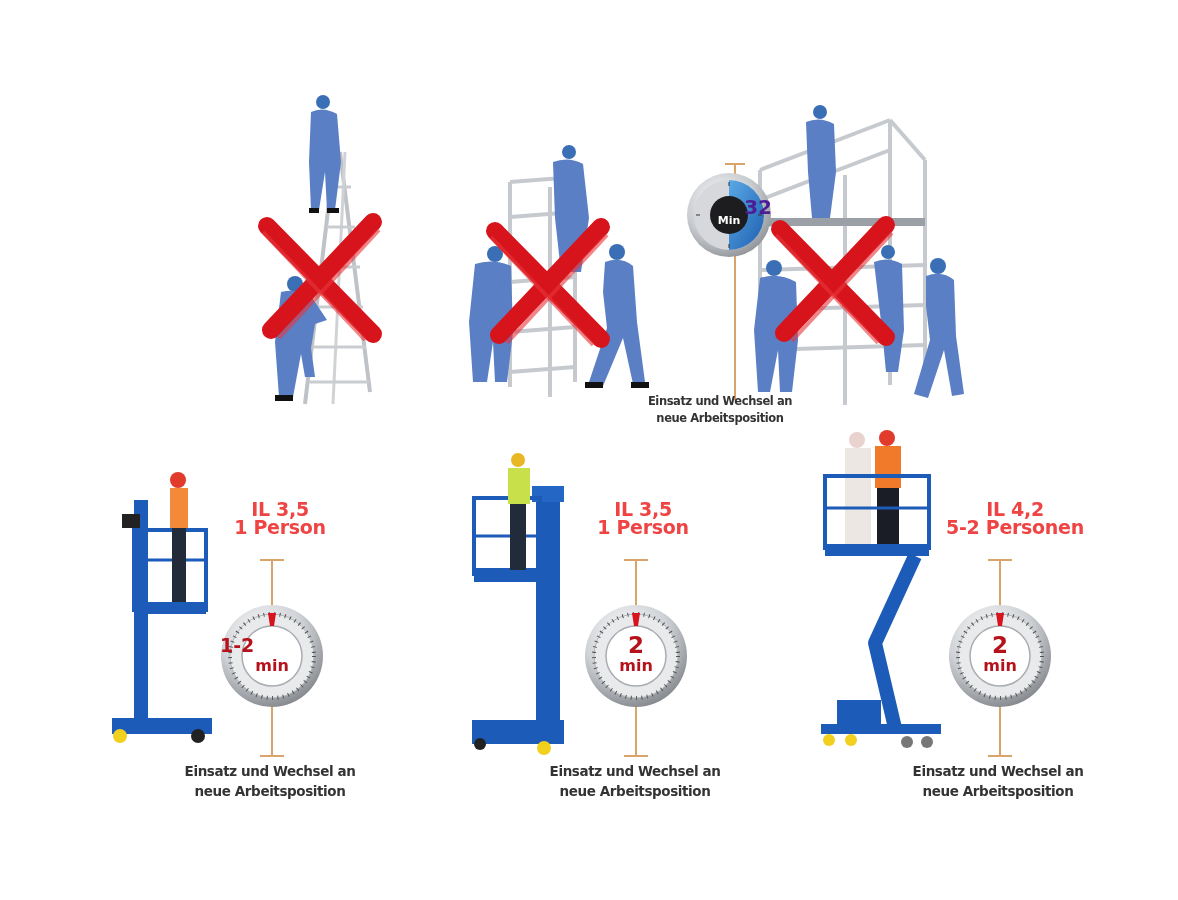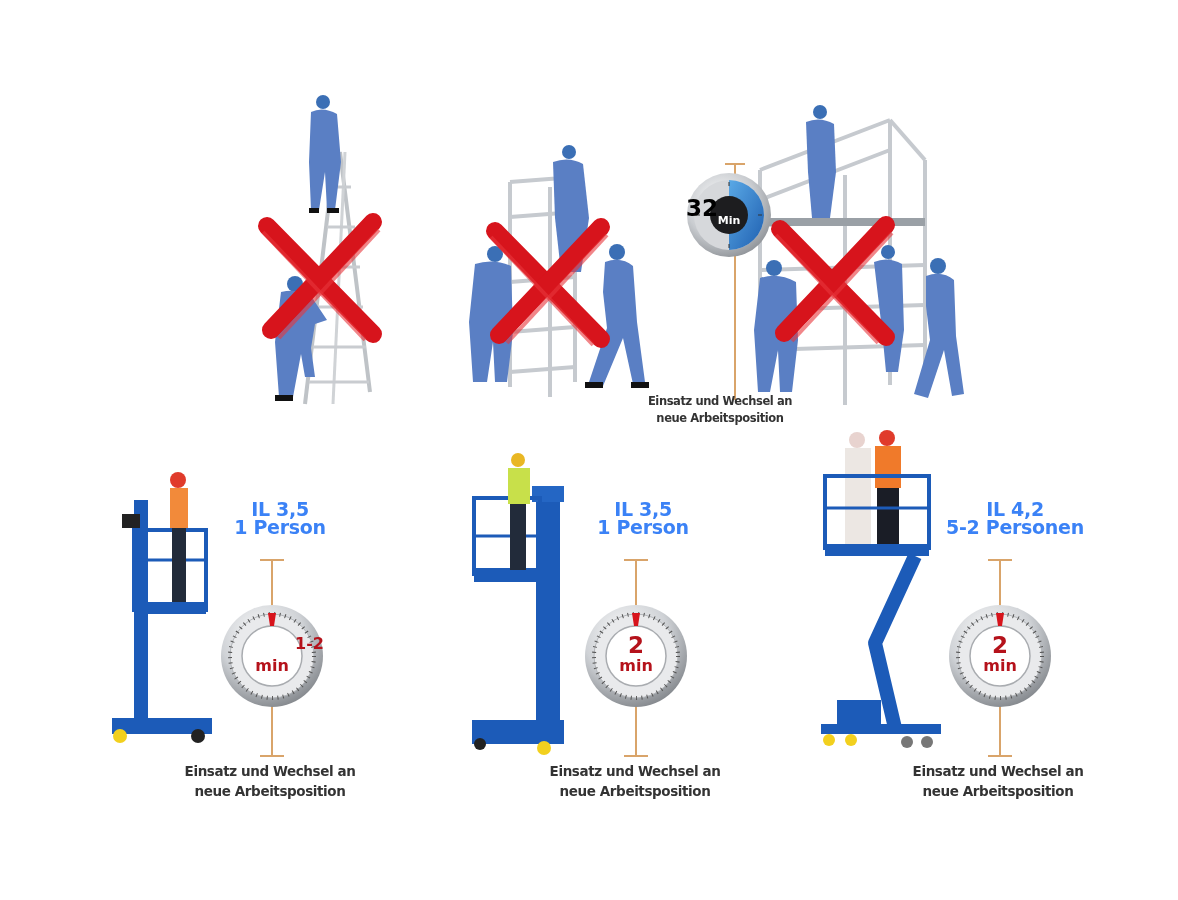"32" div.abs { color: #000000 -> #4c1d95; font-size: 23px -> 20px; text-align: left -> right }
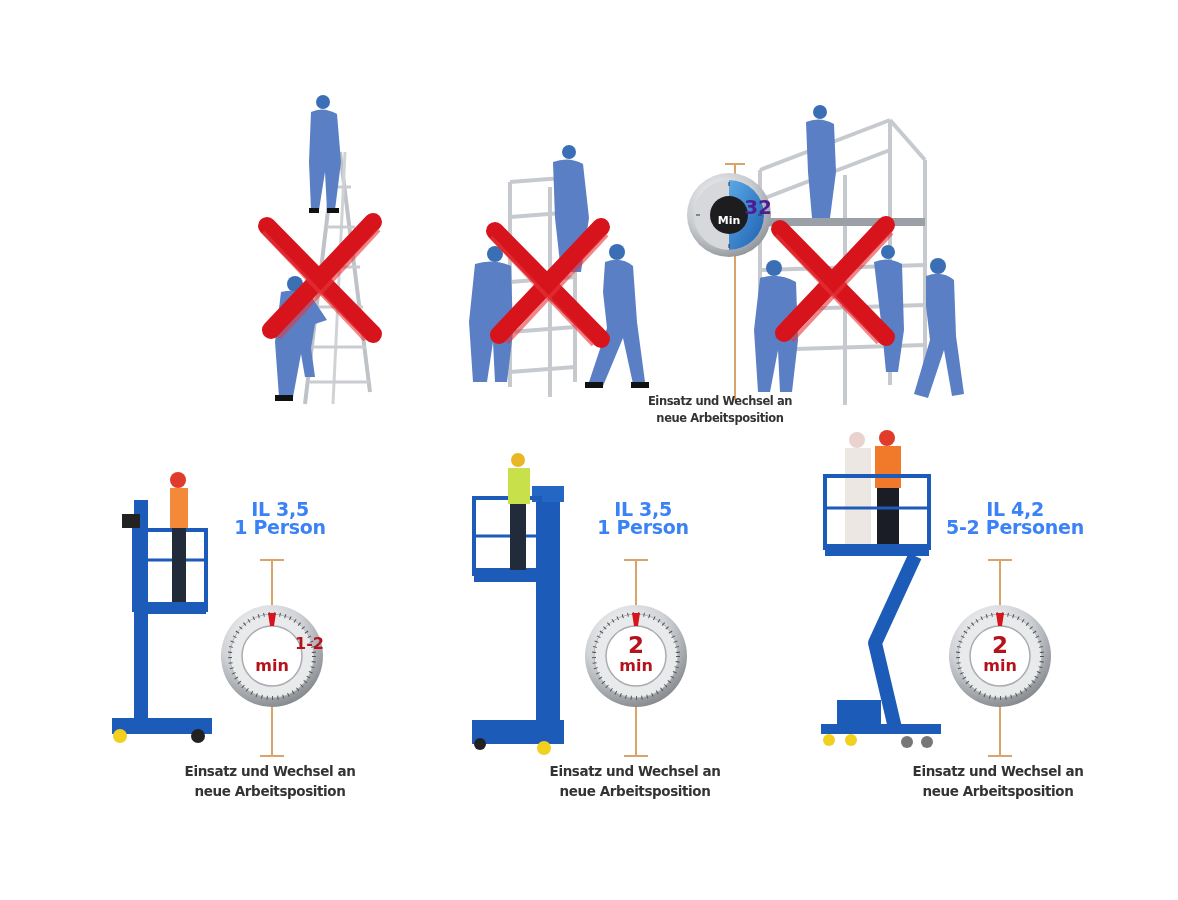"IL 3,5" .il-title { color: #3b82f6 -> #ef4444 }
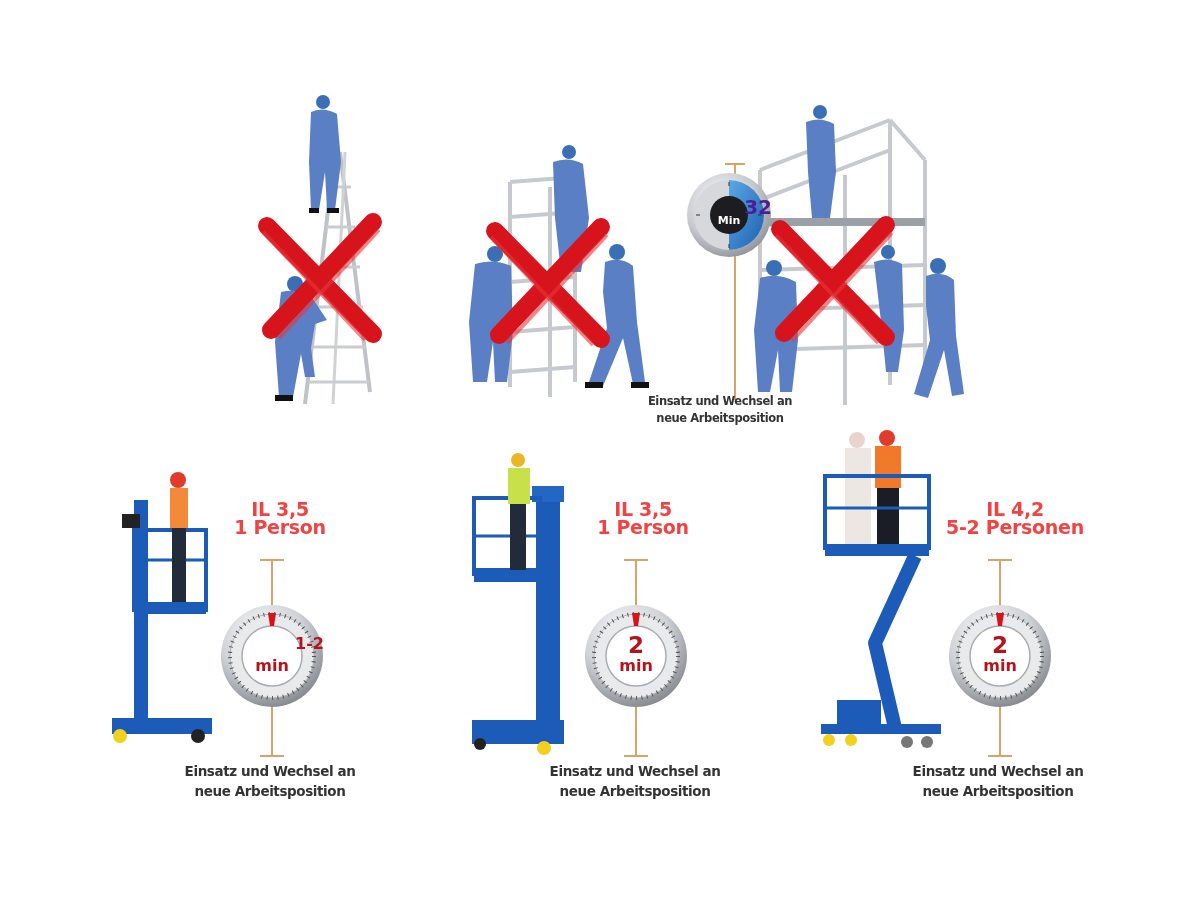"1-2" div.abs { font-size: 16px -> 19px; text-align: right -> left }
